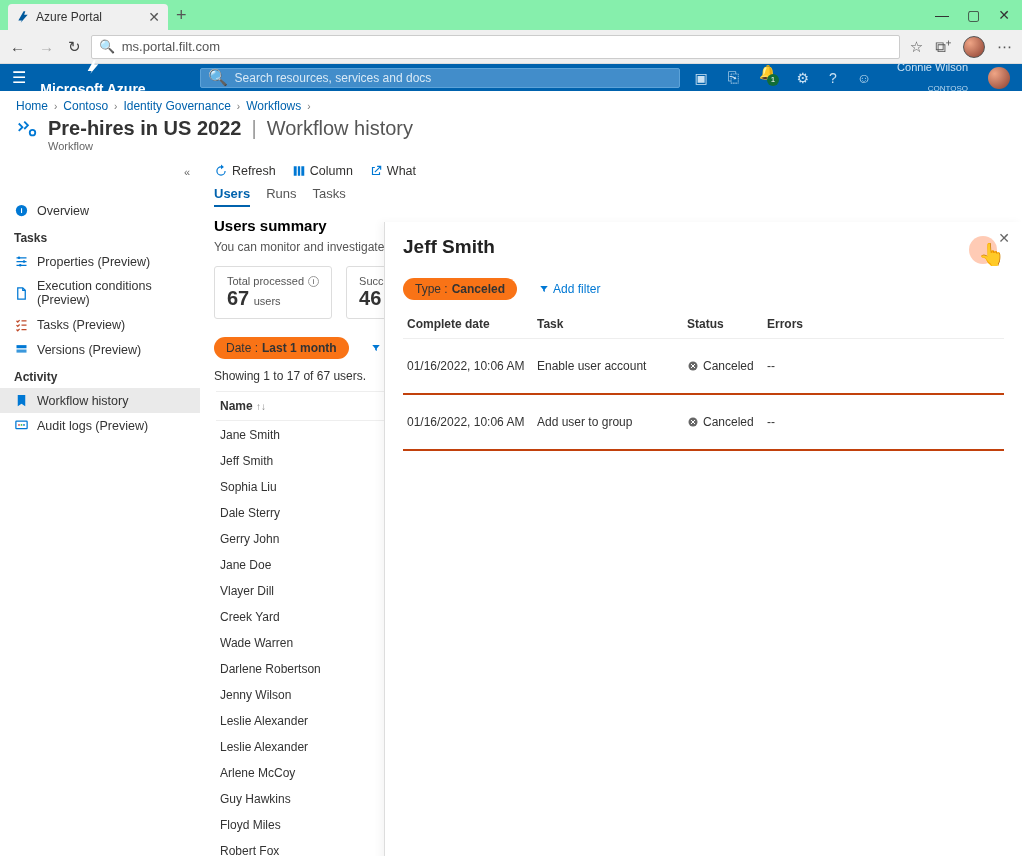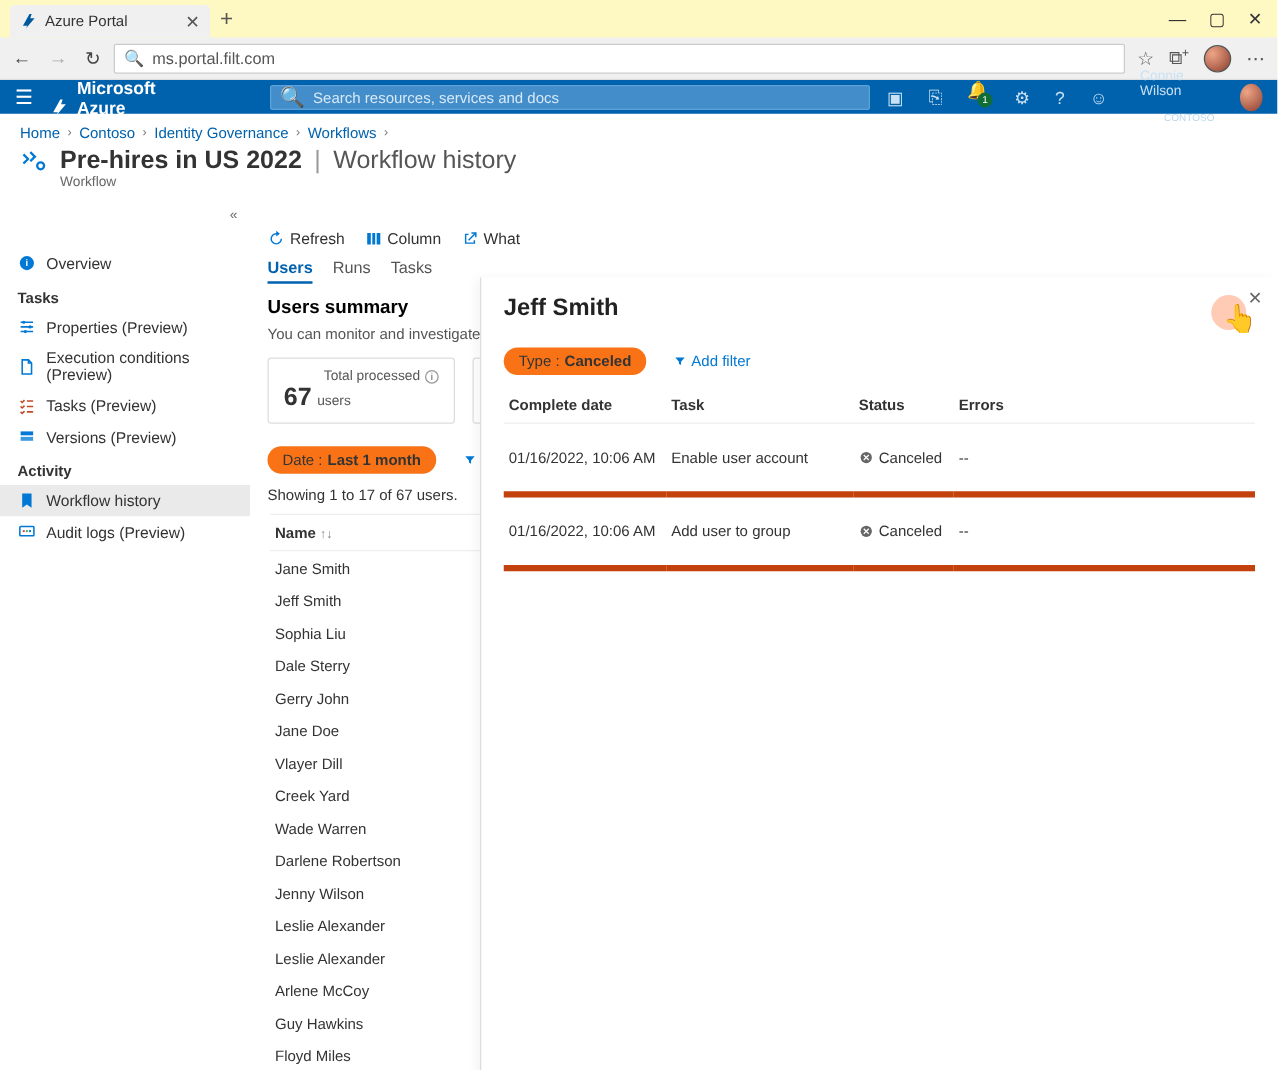"Azure Portal" .browser-chrome { background: #fef9c3 -> #86efac }
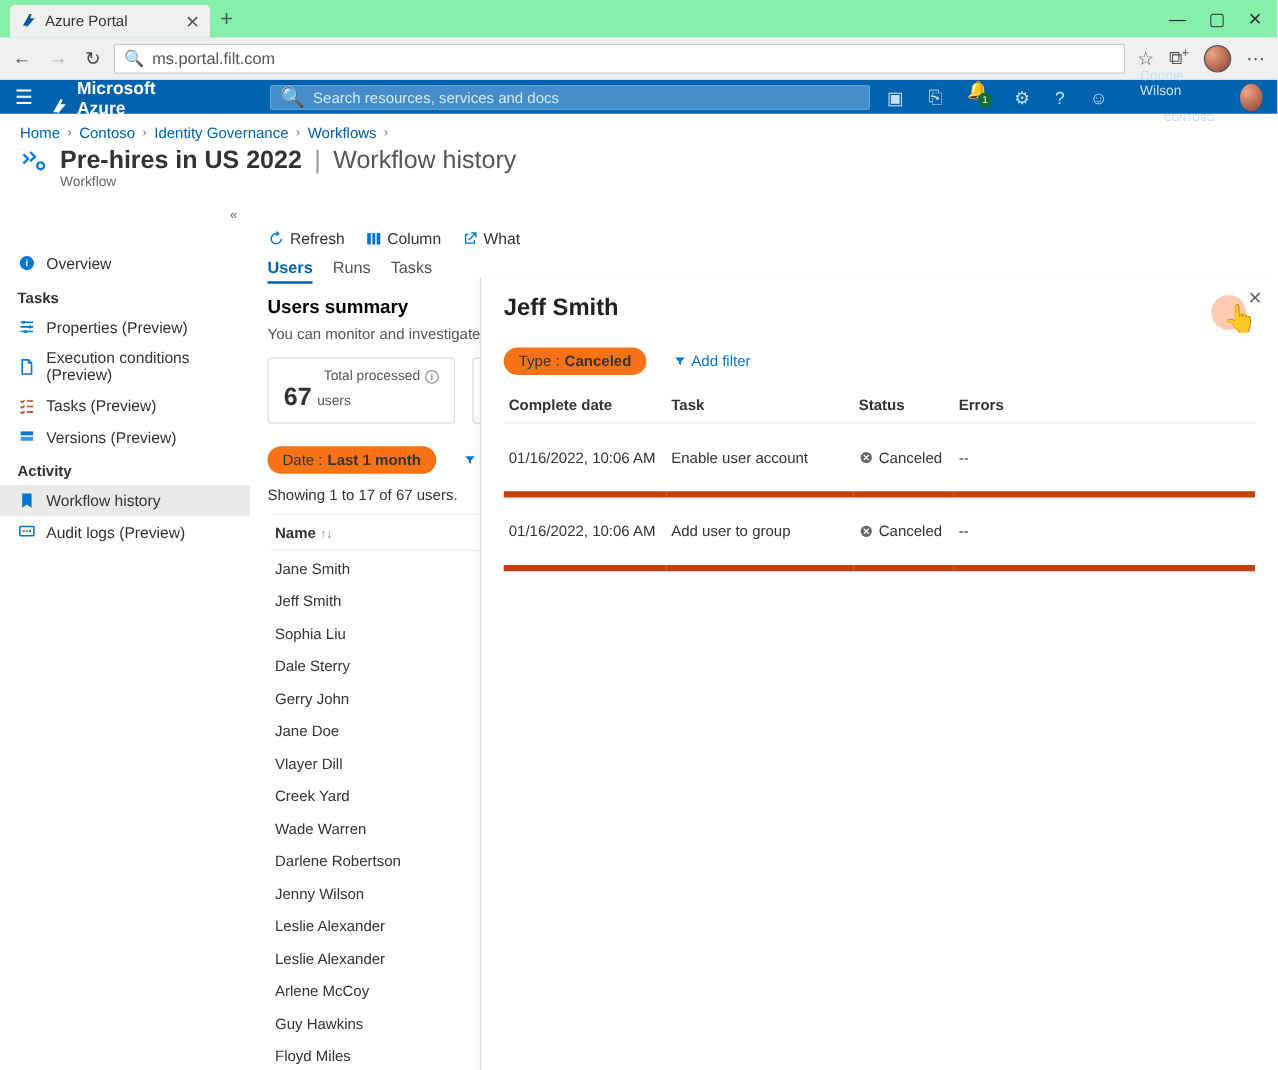"Microsoft Azure" .azure-logo { align-items: flex-end -> center; flex-direction: none -> column }
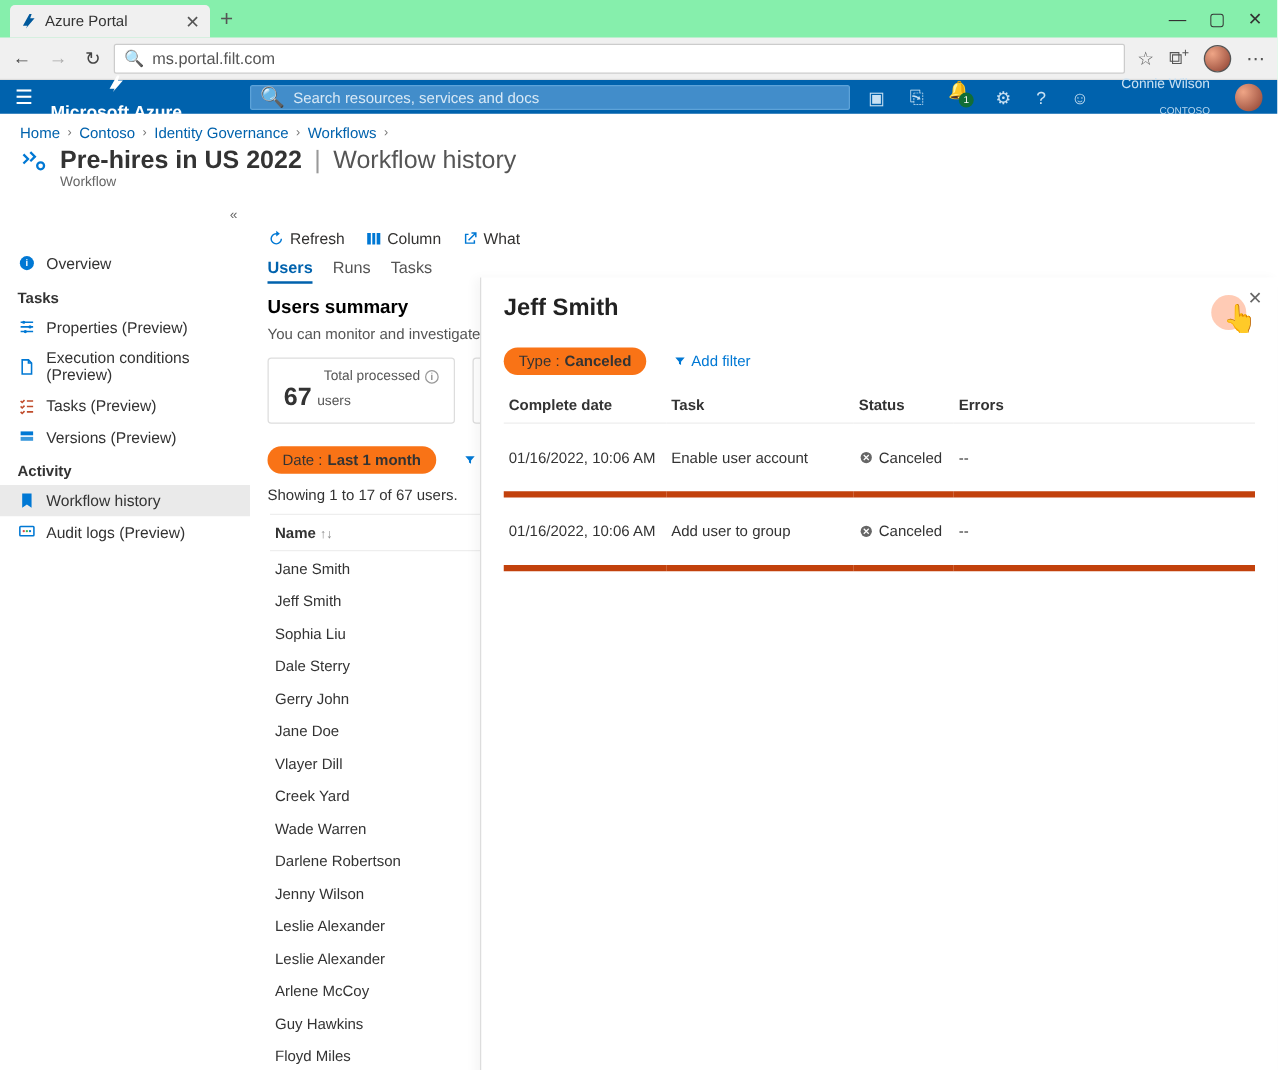"Refresh" .toolbar .tb-item { margin-top: 20px -> none }
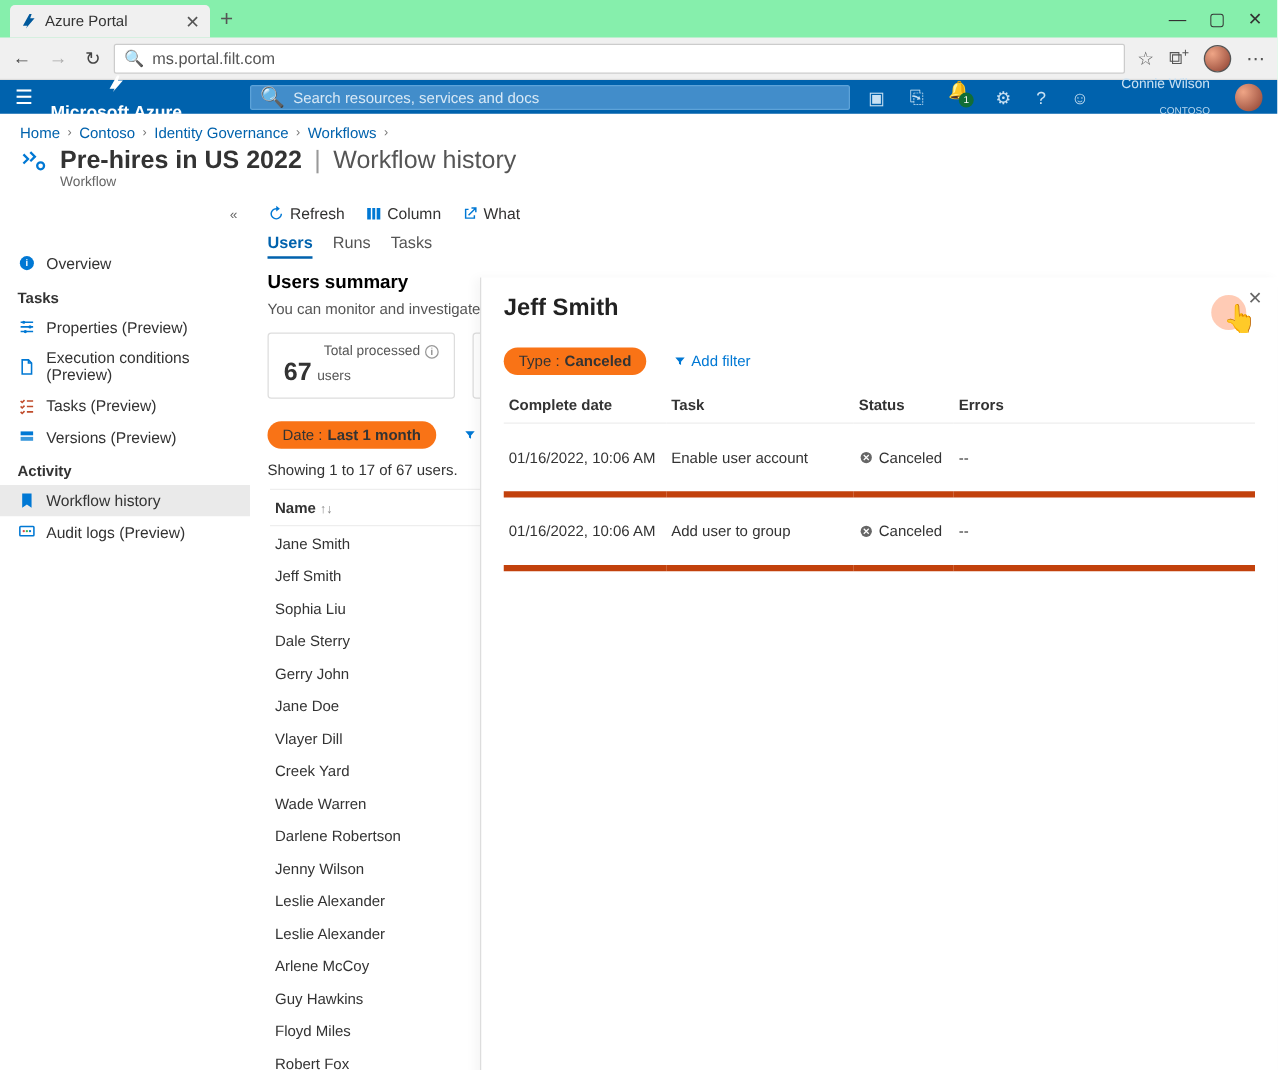"Total processed" .card-label { margin-left: 32px -> none }
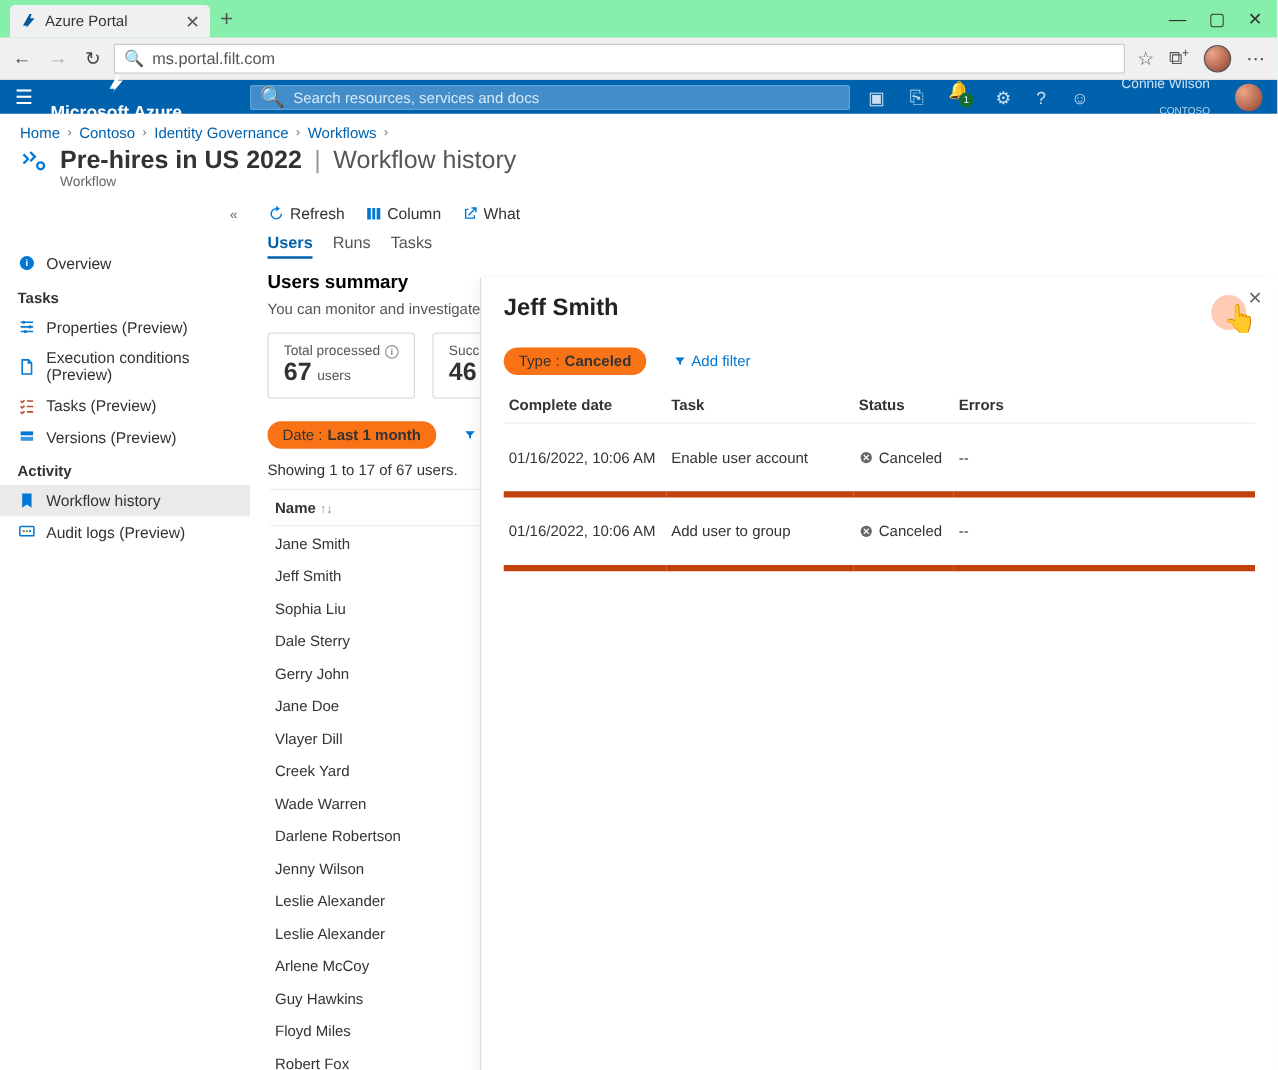"01/16/2022, 10:06 AM" .fly-table td { border-bottom: 5px solid #c2410c -> 2px solid #c2410c }
